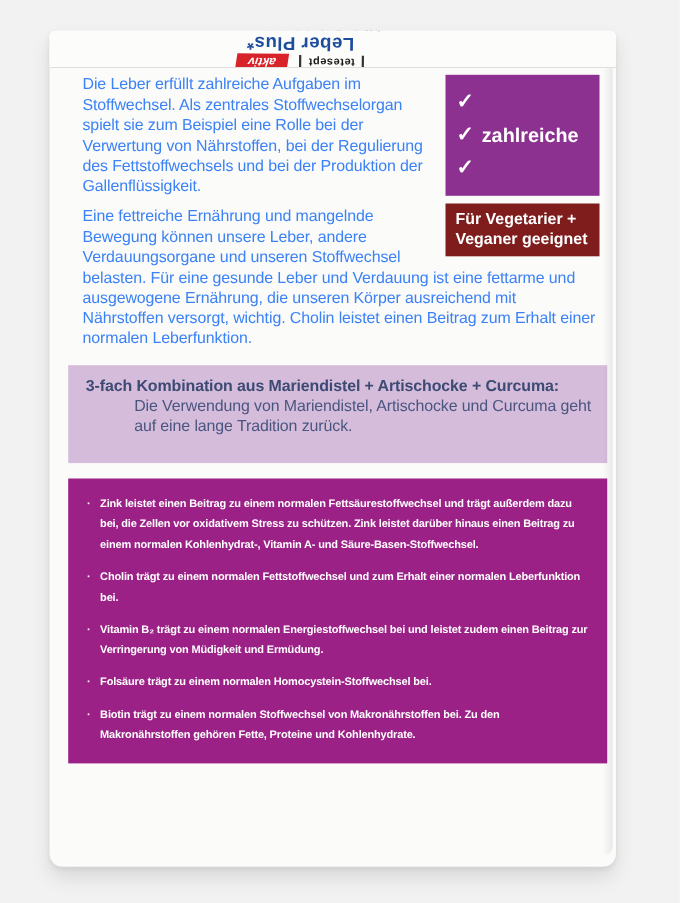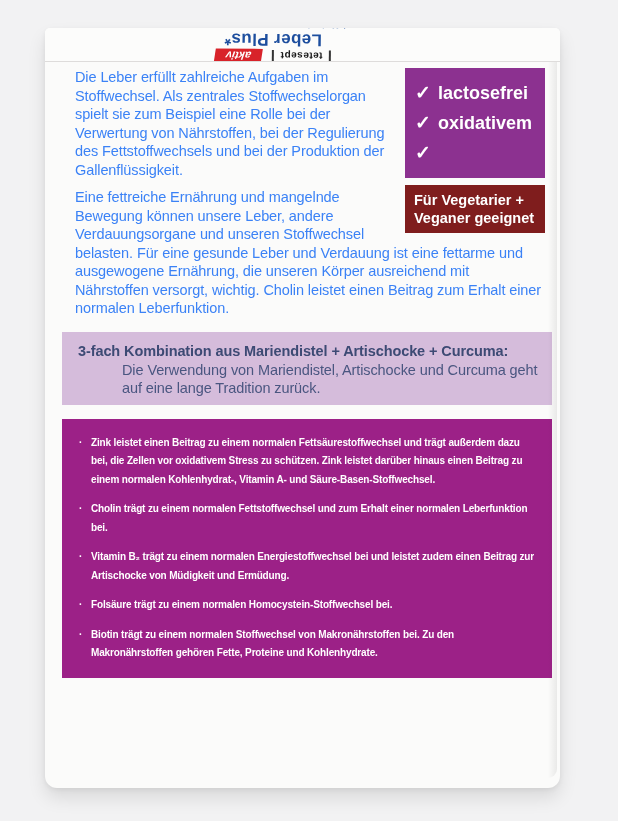"lactosefrei" span { html: <span>lactosefrei</span> -> none }
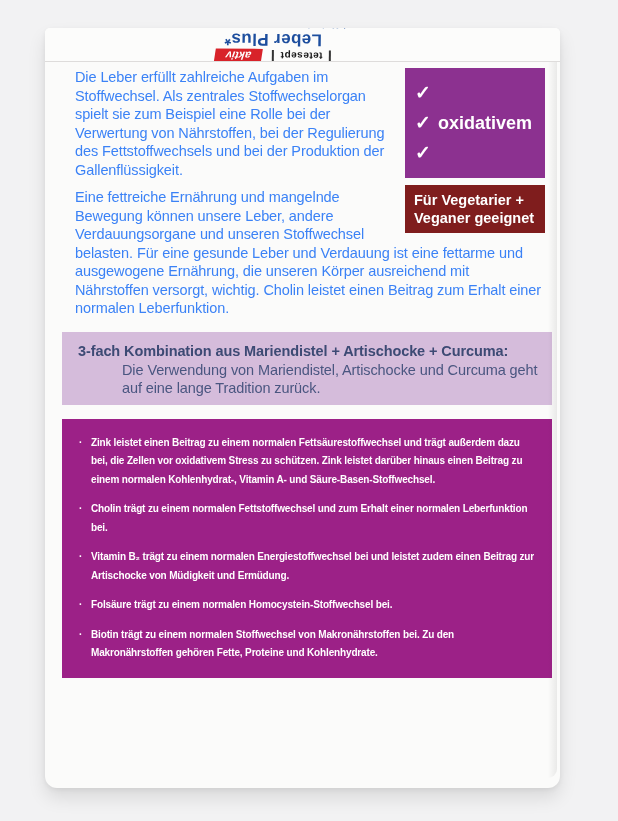"oxidativem" span { text: oxidativem -> zahlreiche }
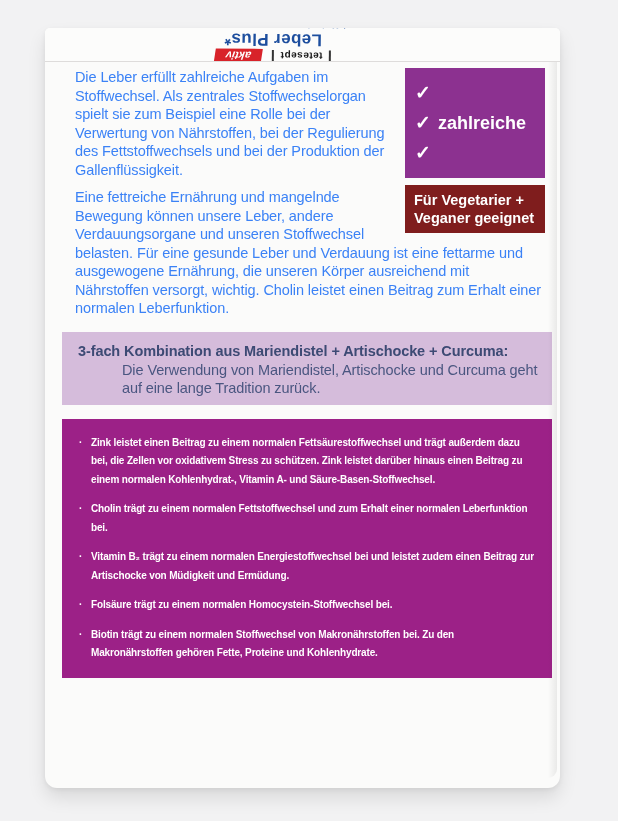"3-fach Kombination aus Mariendistel +" .combo-box { padding: 10px 14px 8px 16px -> 10px 14px 24px 16px }
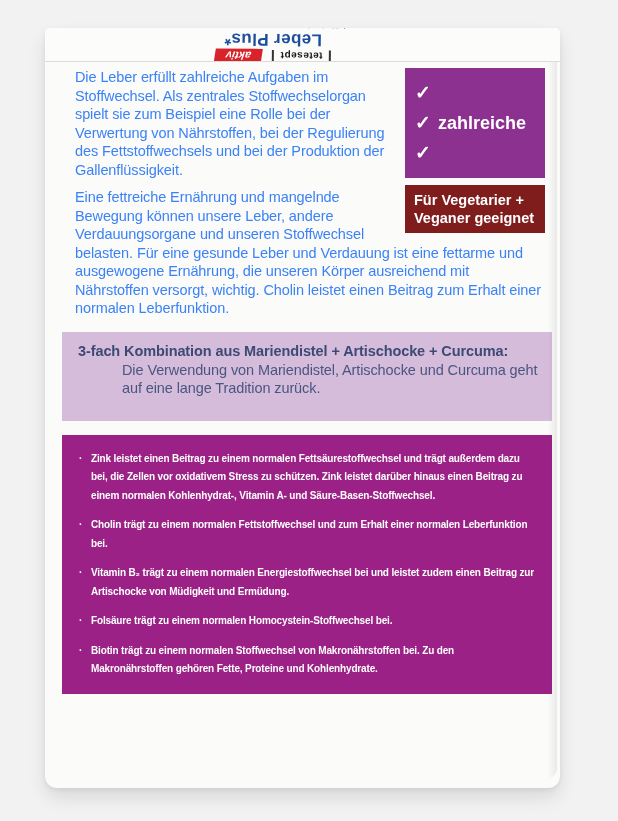"Vitamin B₂ trägt zu einem" li { text: Artischocke -> Verringerung }
